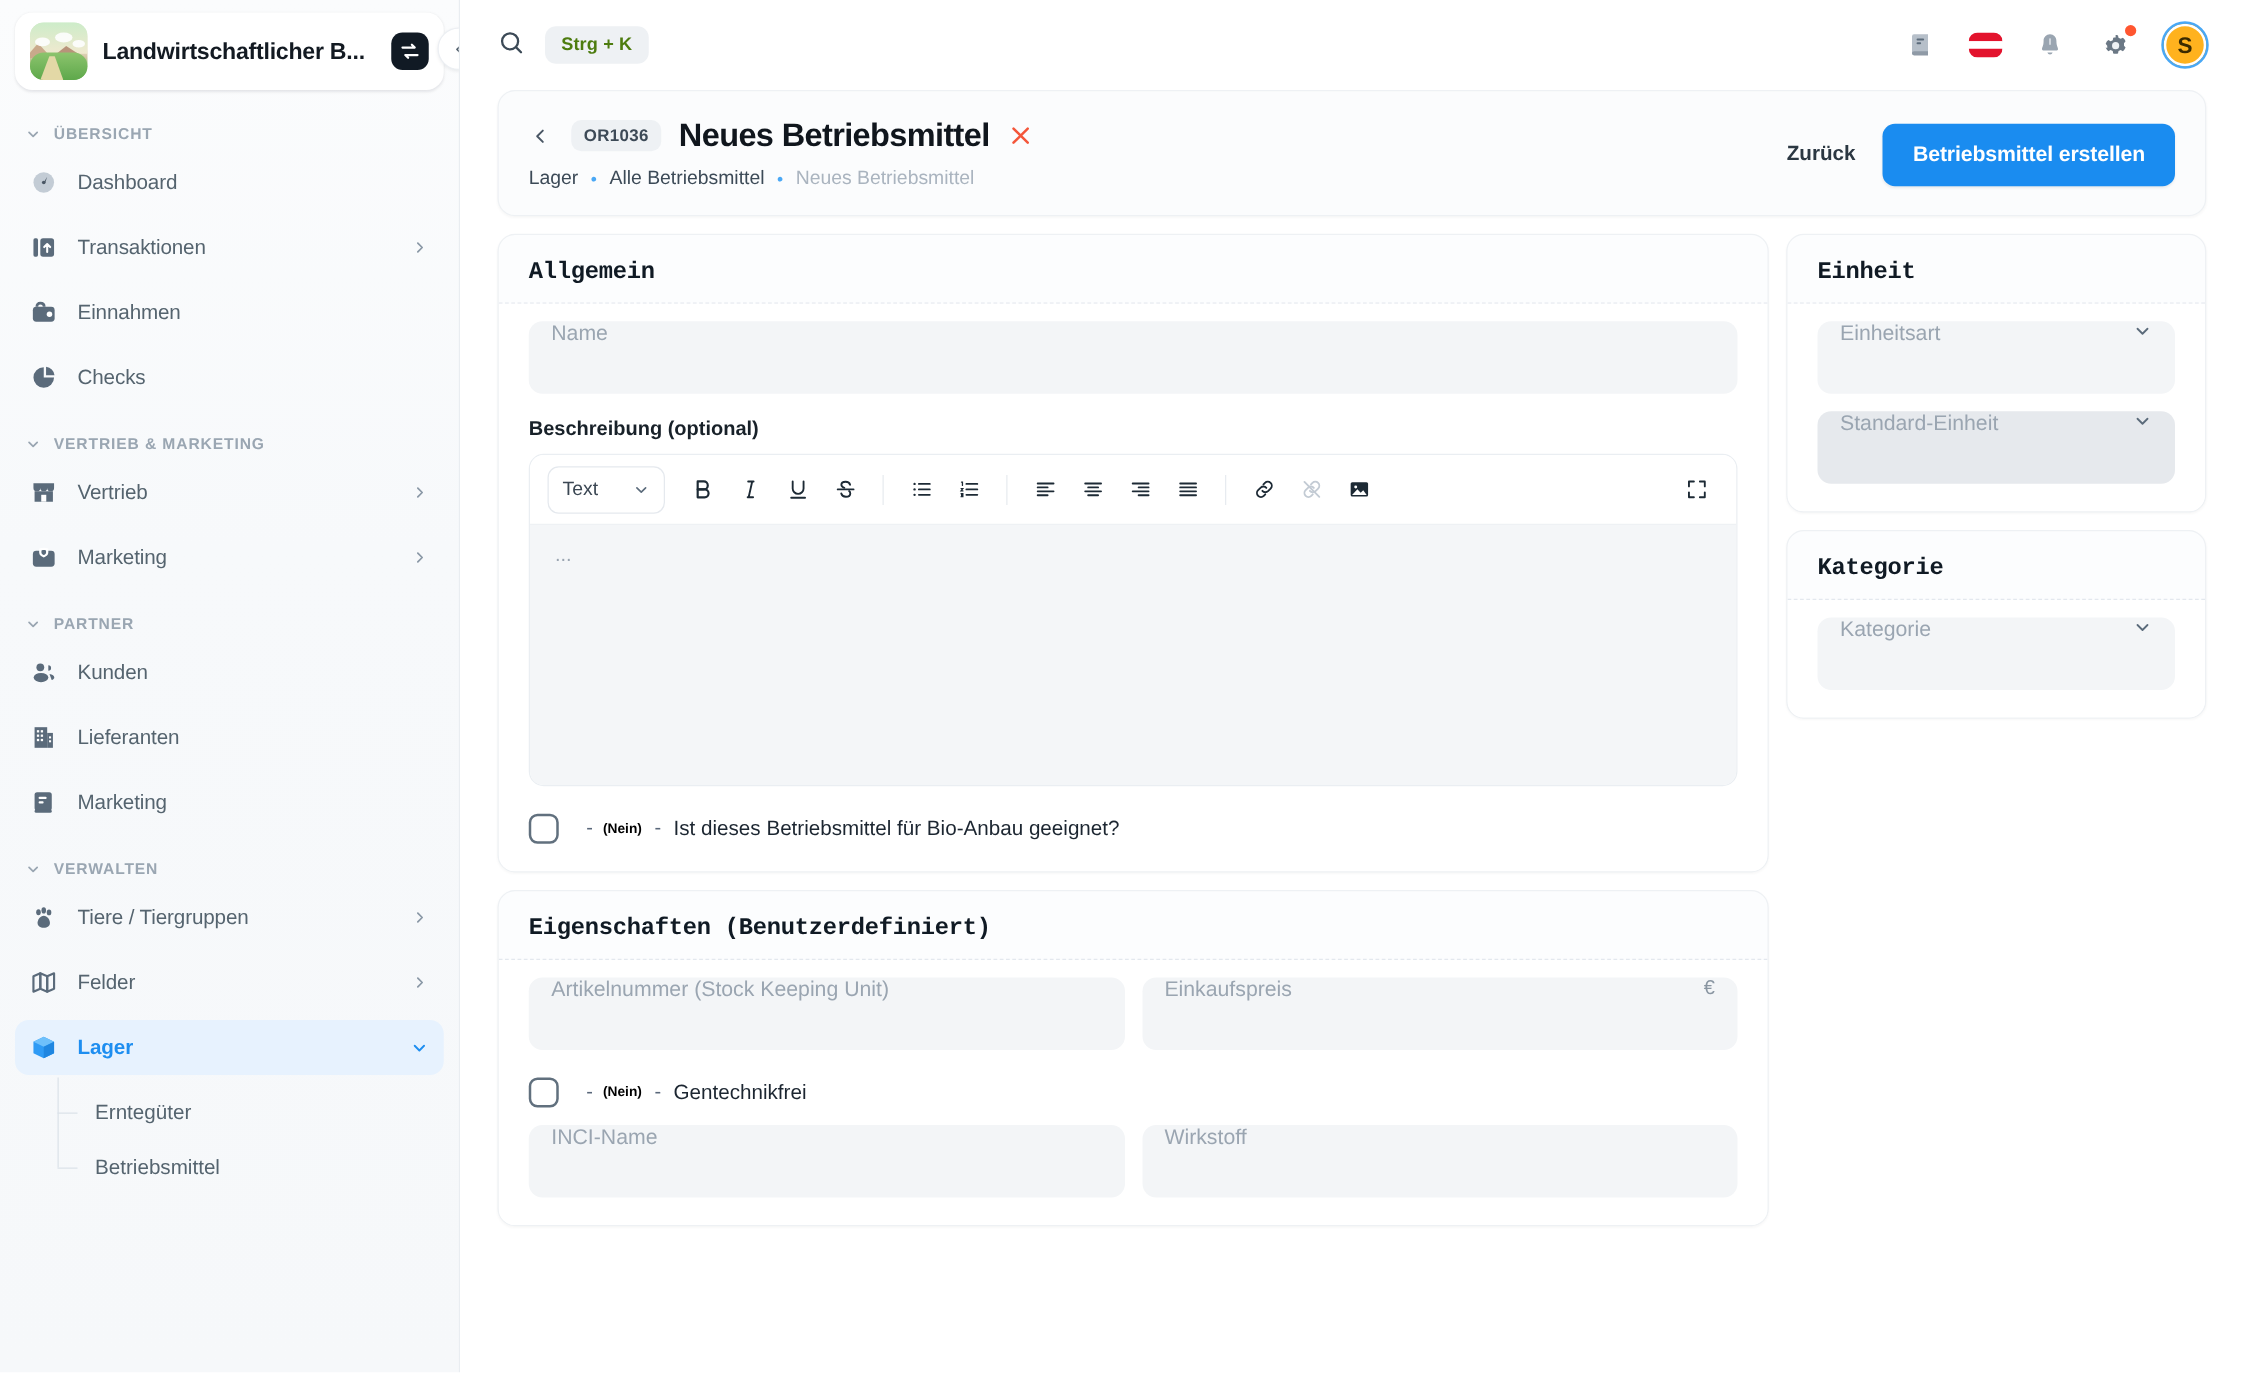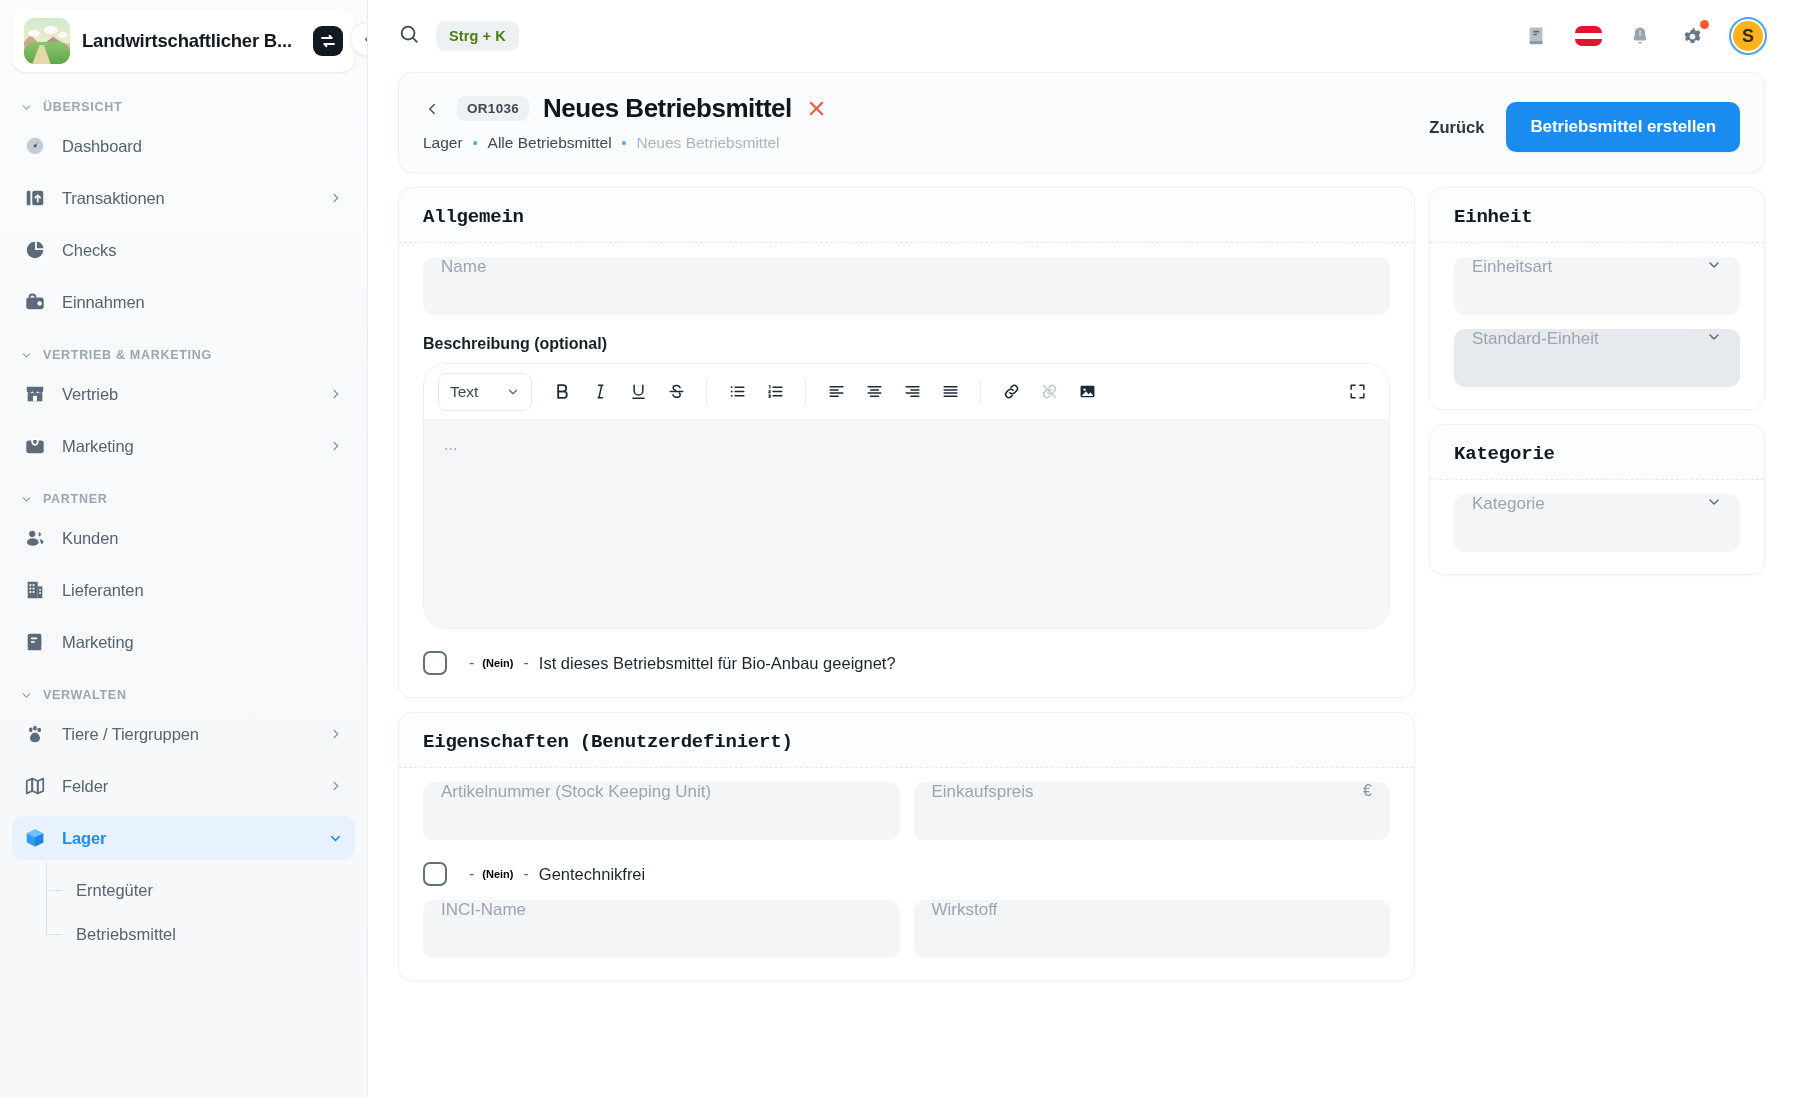"OR1036" .page-header { align-items: flex-end -> center }
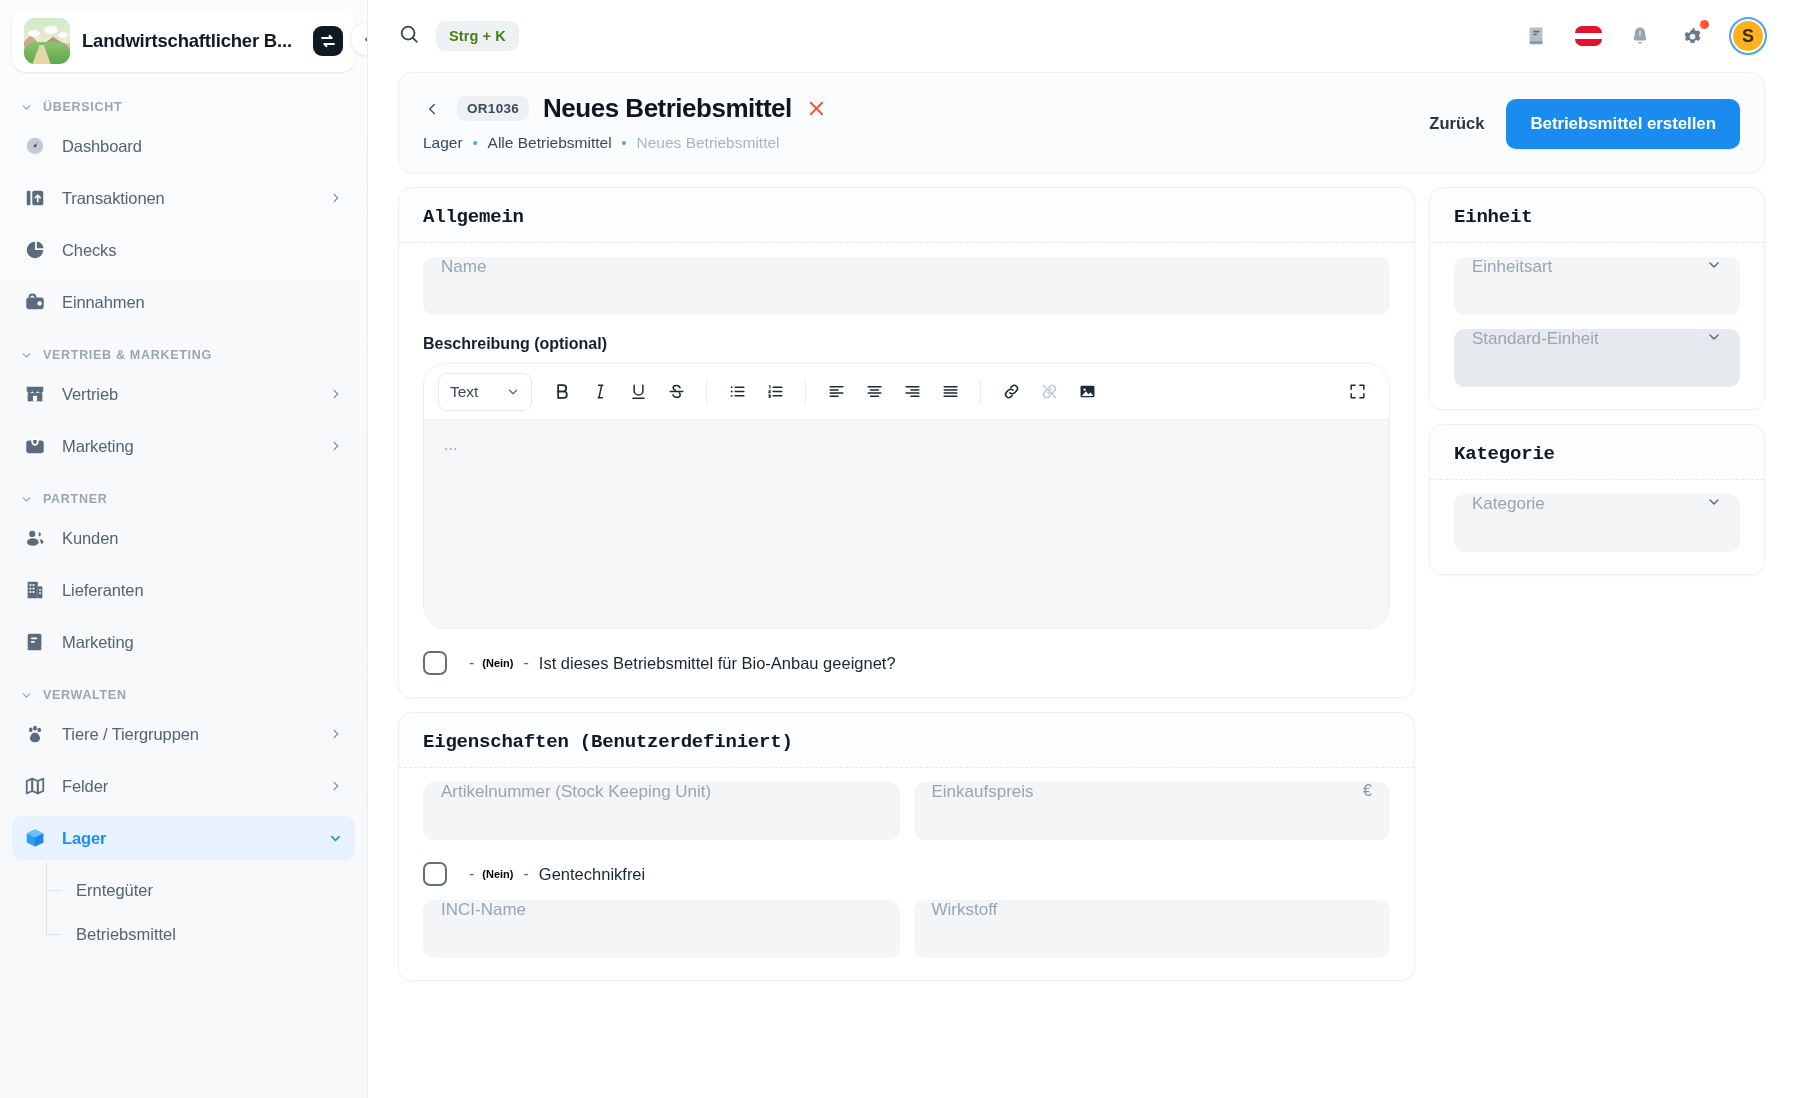"Checks" div.nav-item { order: before "Einnahmen" -> after "Einnahmen" }
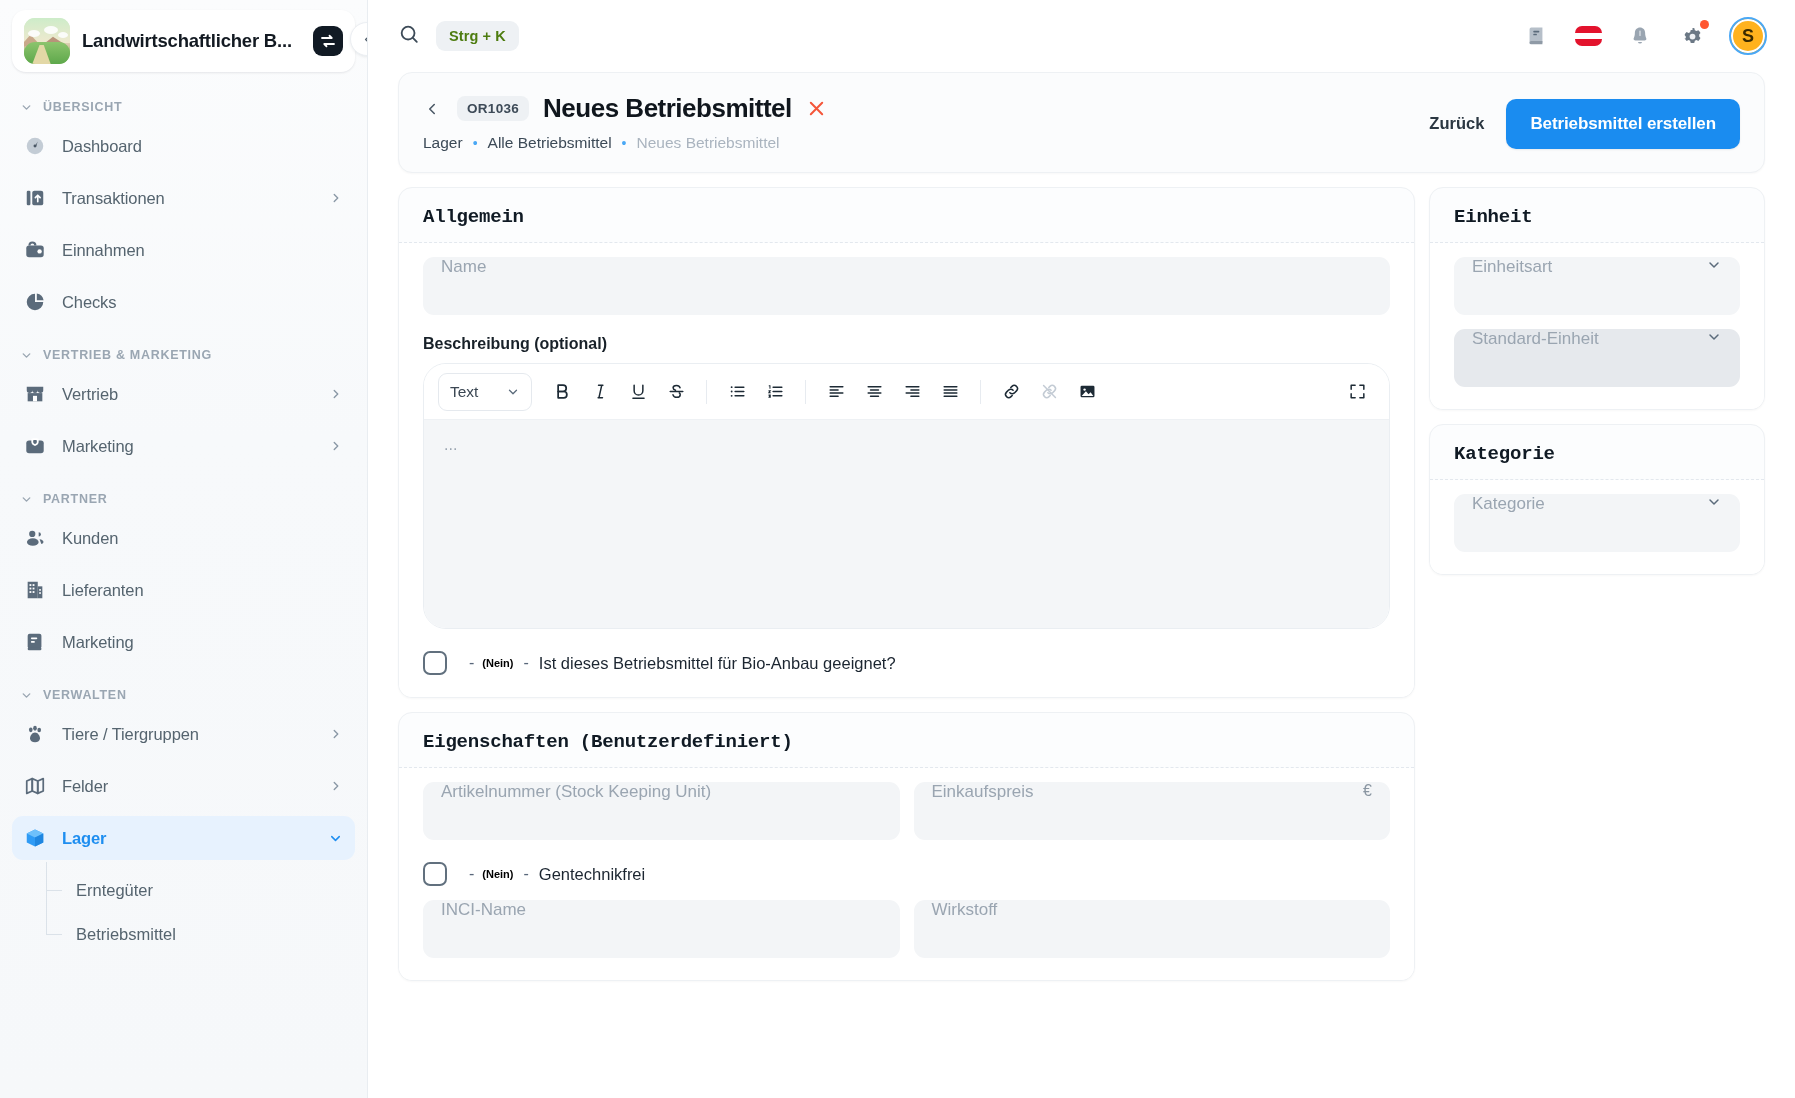"Text" .editor { border-radius: 23px -> 12px }
